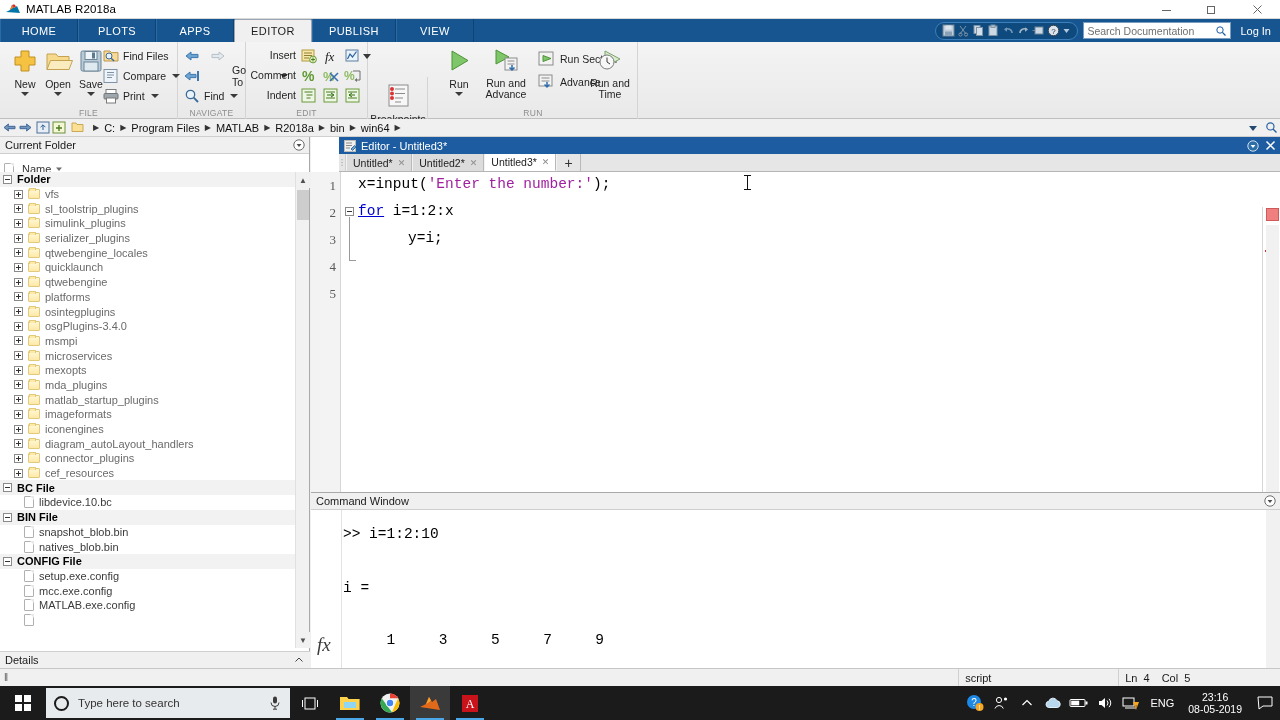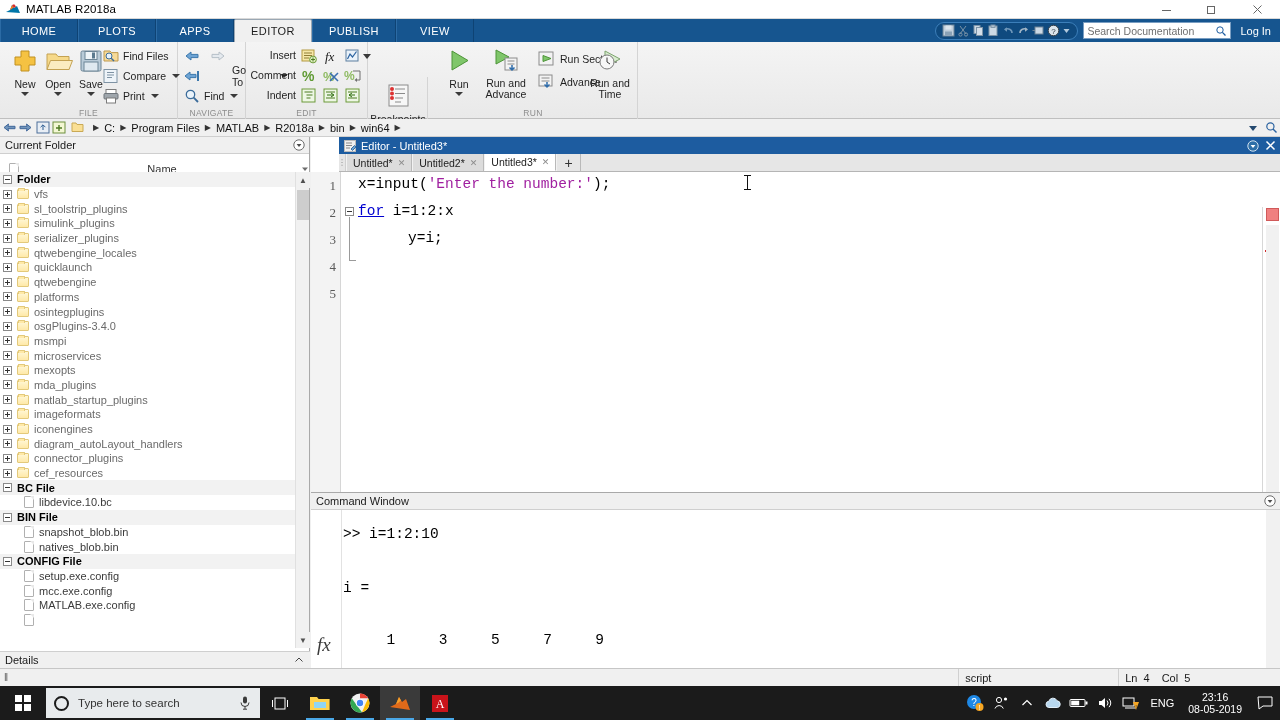"Name" .cf-header { justify-content: space-between -> none; padding-left: 5px -> none }
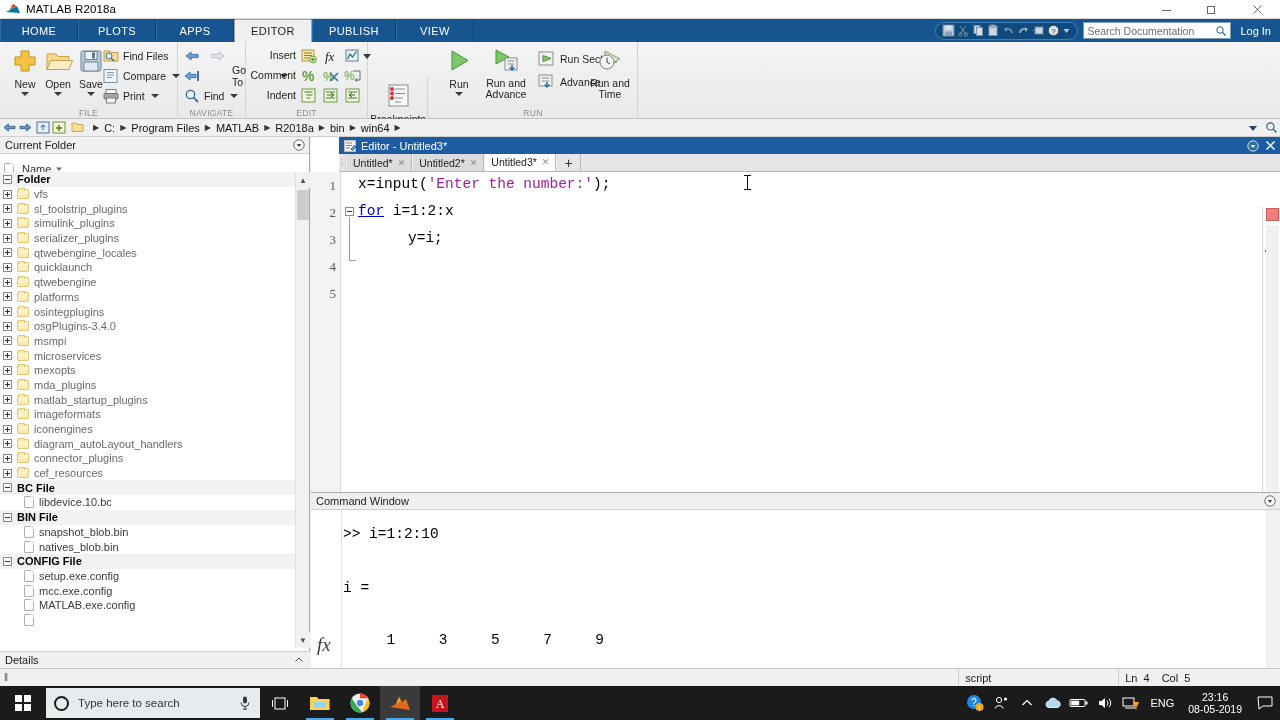"vfs" .item-row { padding-left: 3px -> 14px }
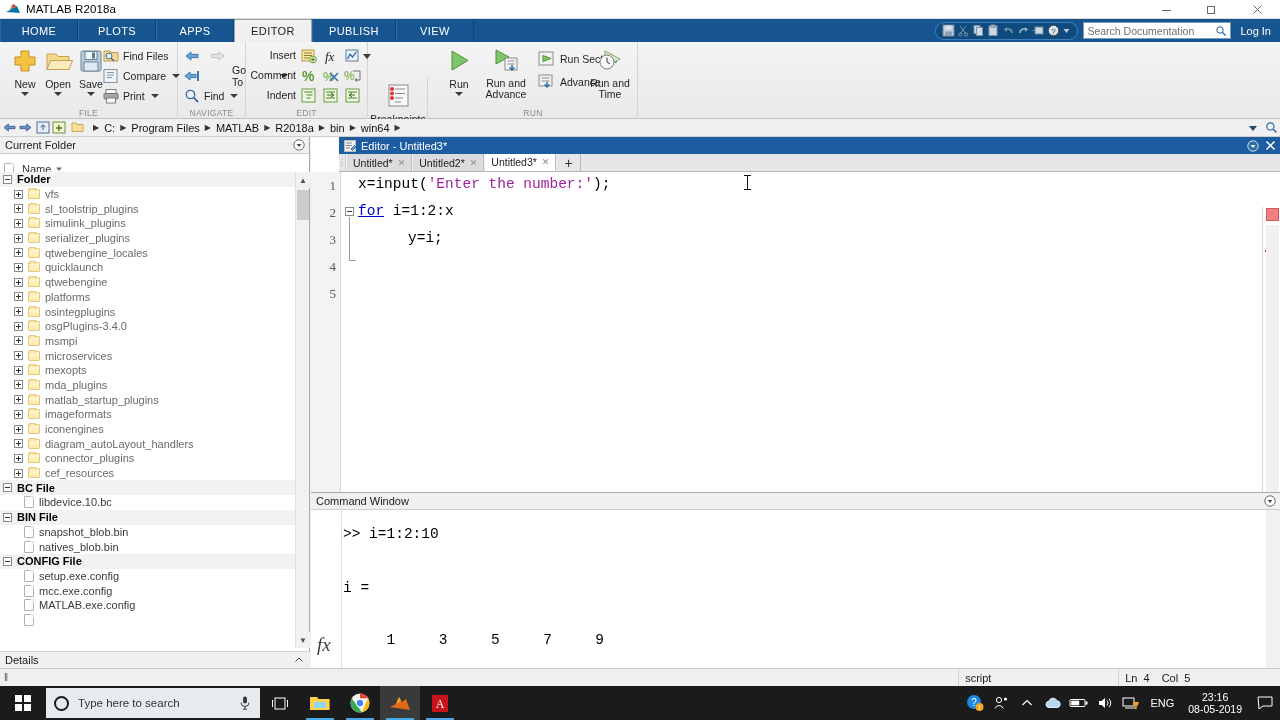"Type here to search" .tsearch { width: 214px -> 244px }
